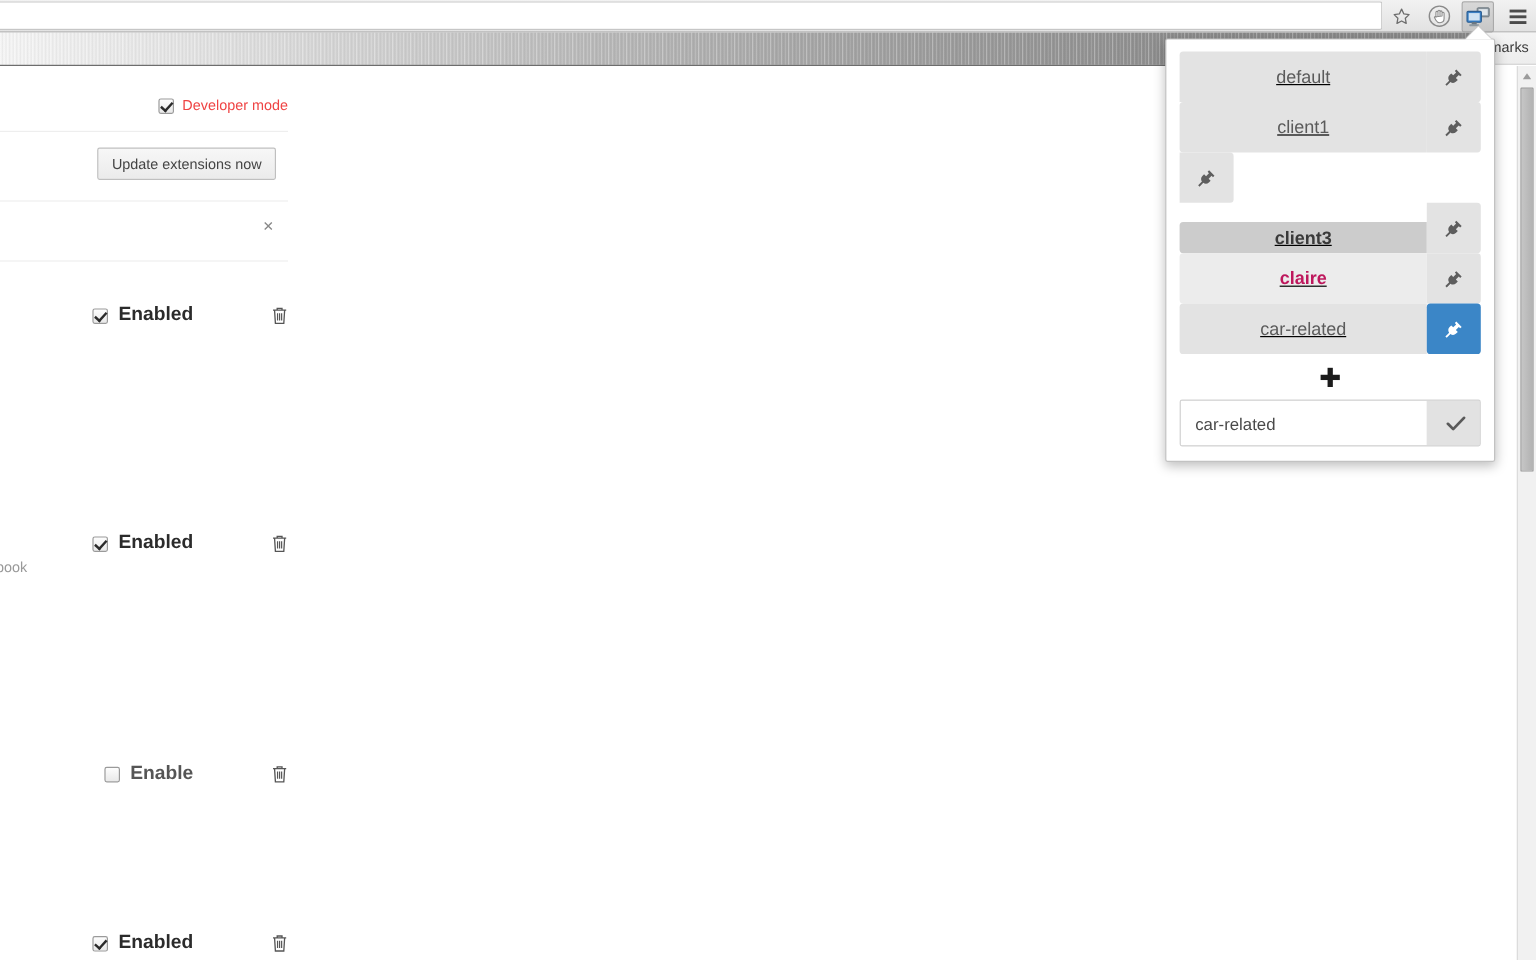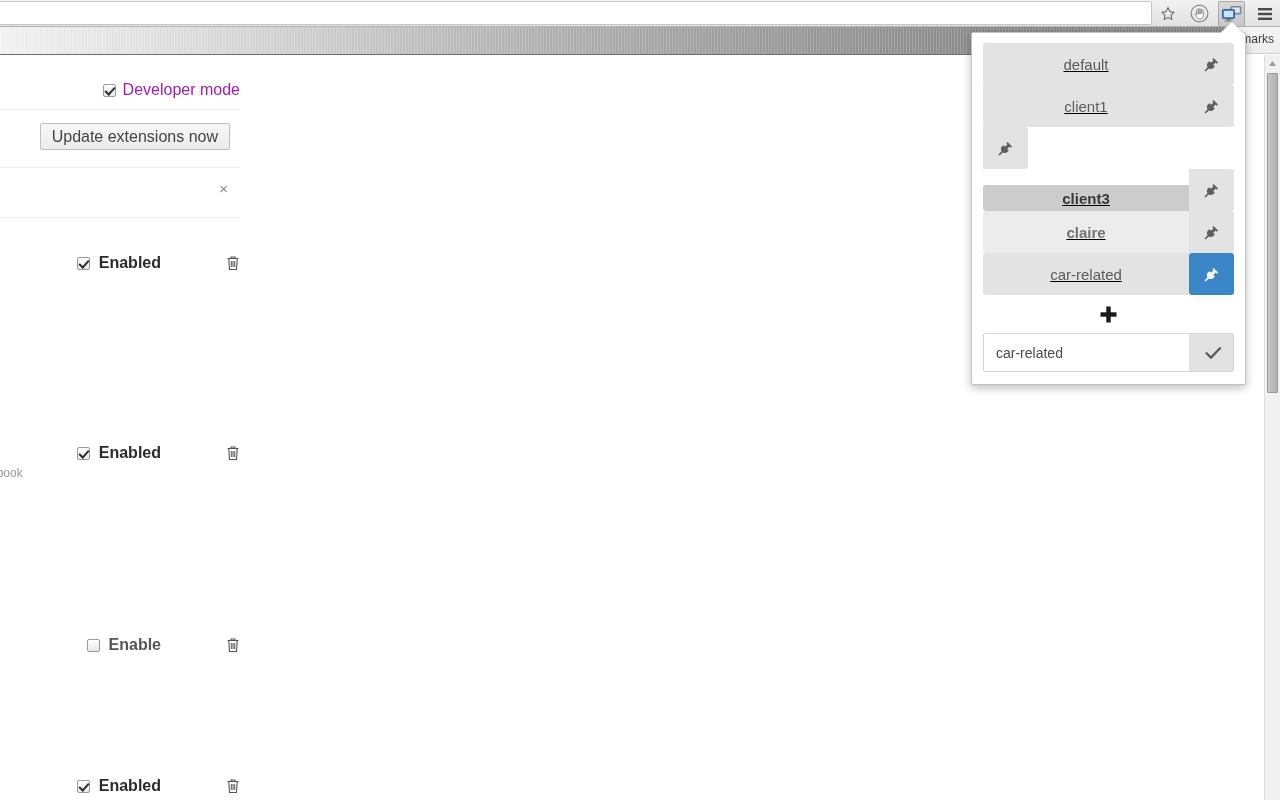"Developer mode" .dev-mode-label { color: #a21caf -> #ef4444; font-size: 16px -> 12px }
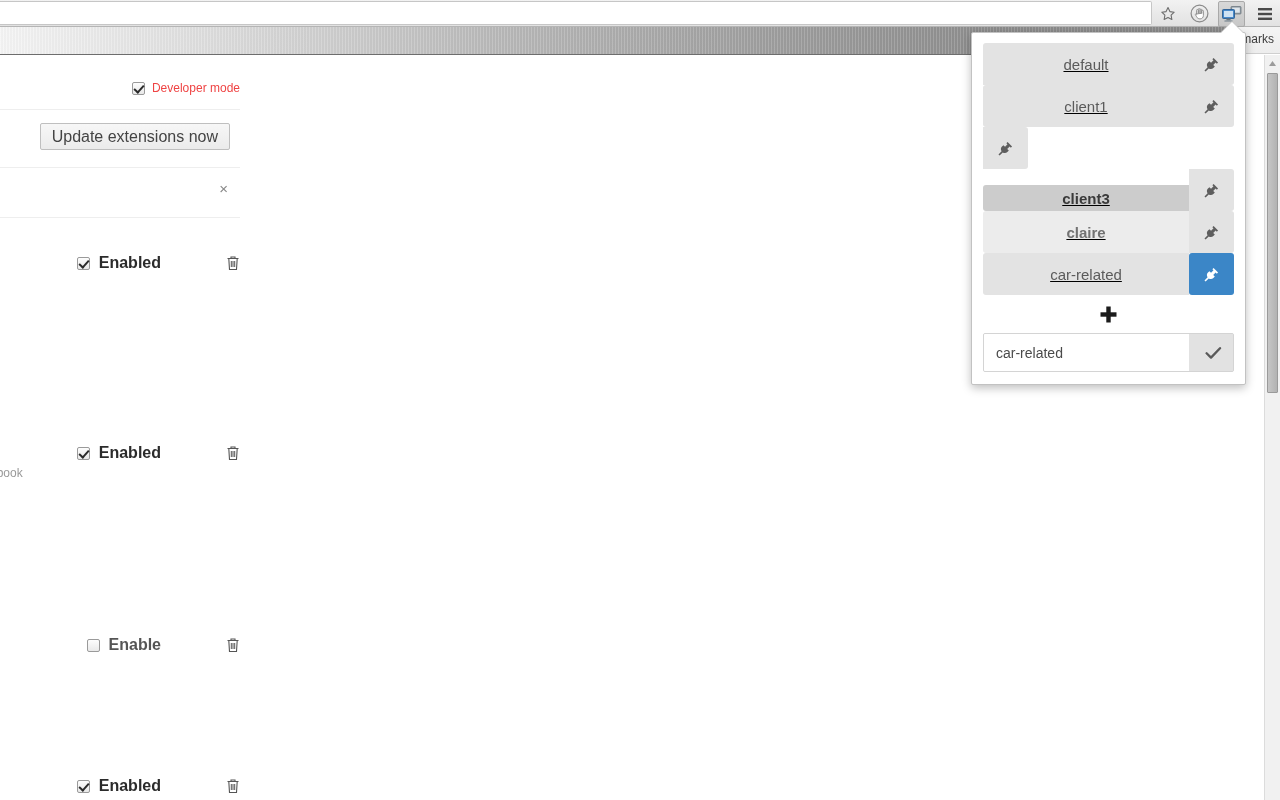"Update extensions now" .update-btn { font-size: 16px -> 12px }
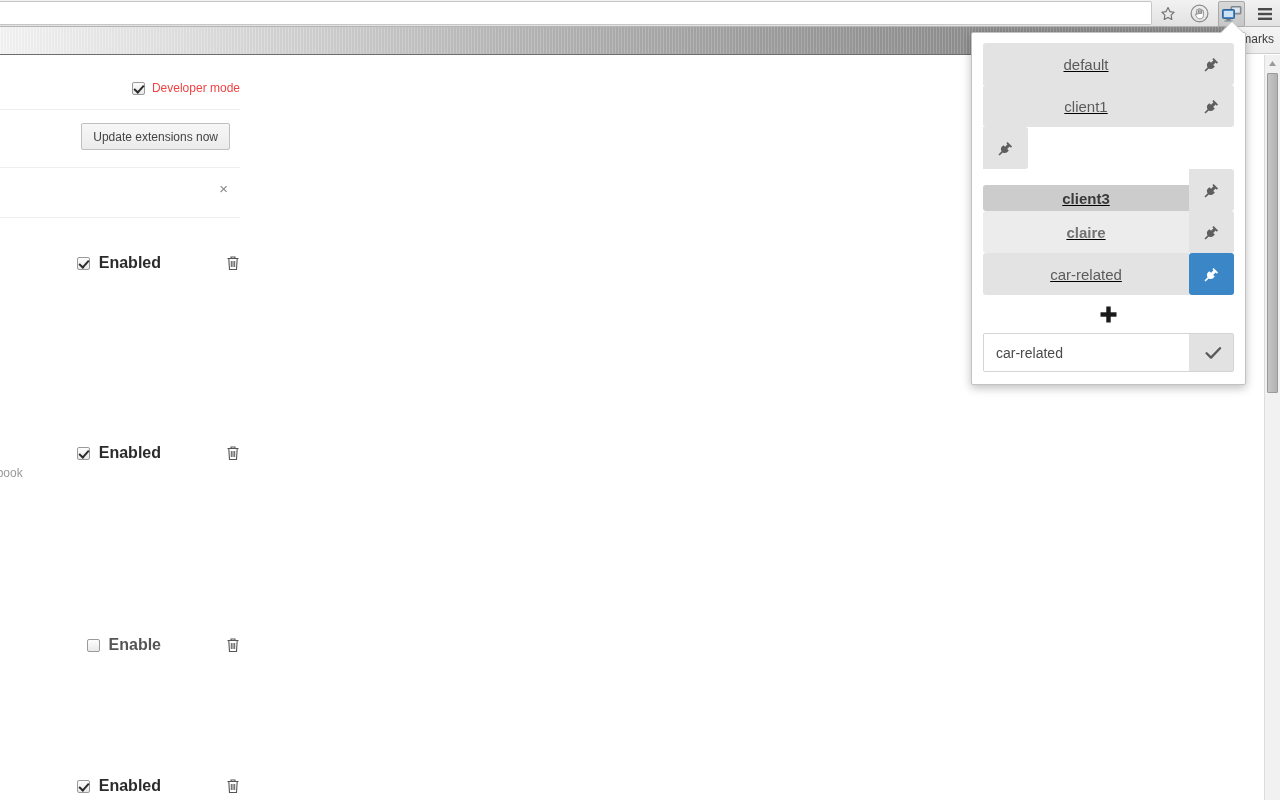"claire" .profile-row.light .profile-name { color: #737373 -> #be185d }
